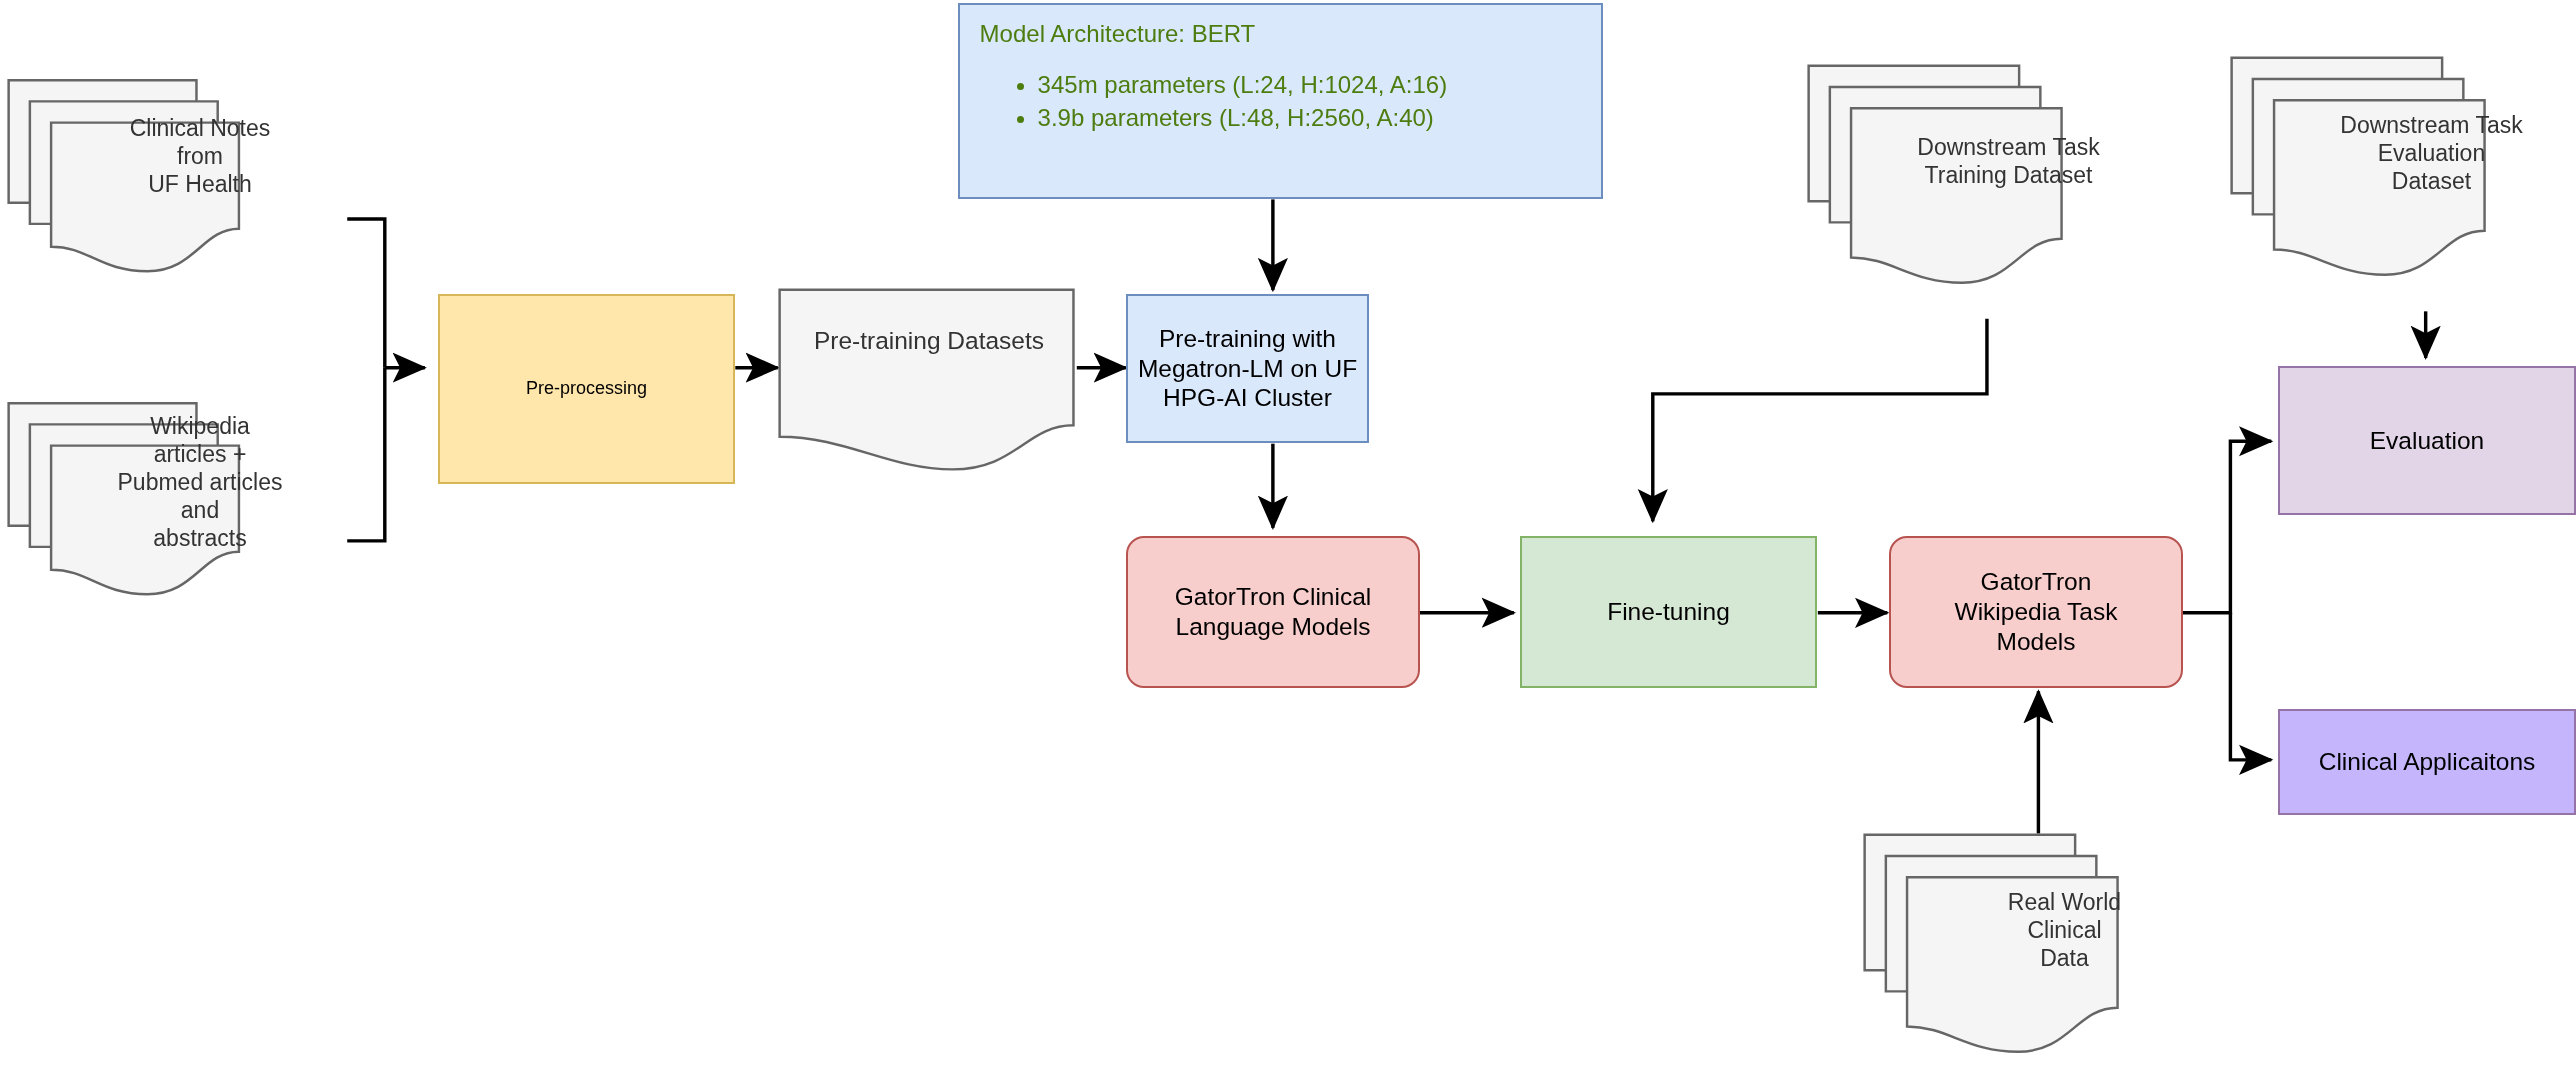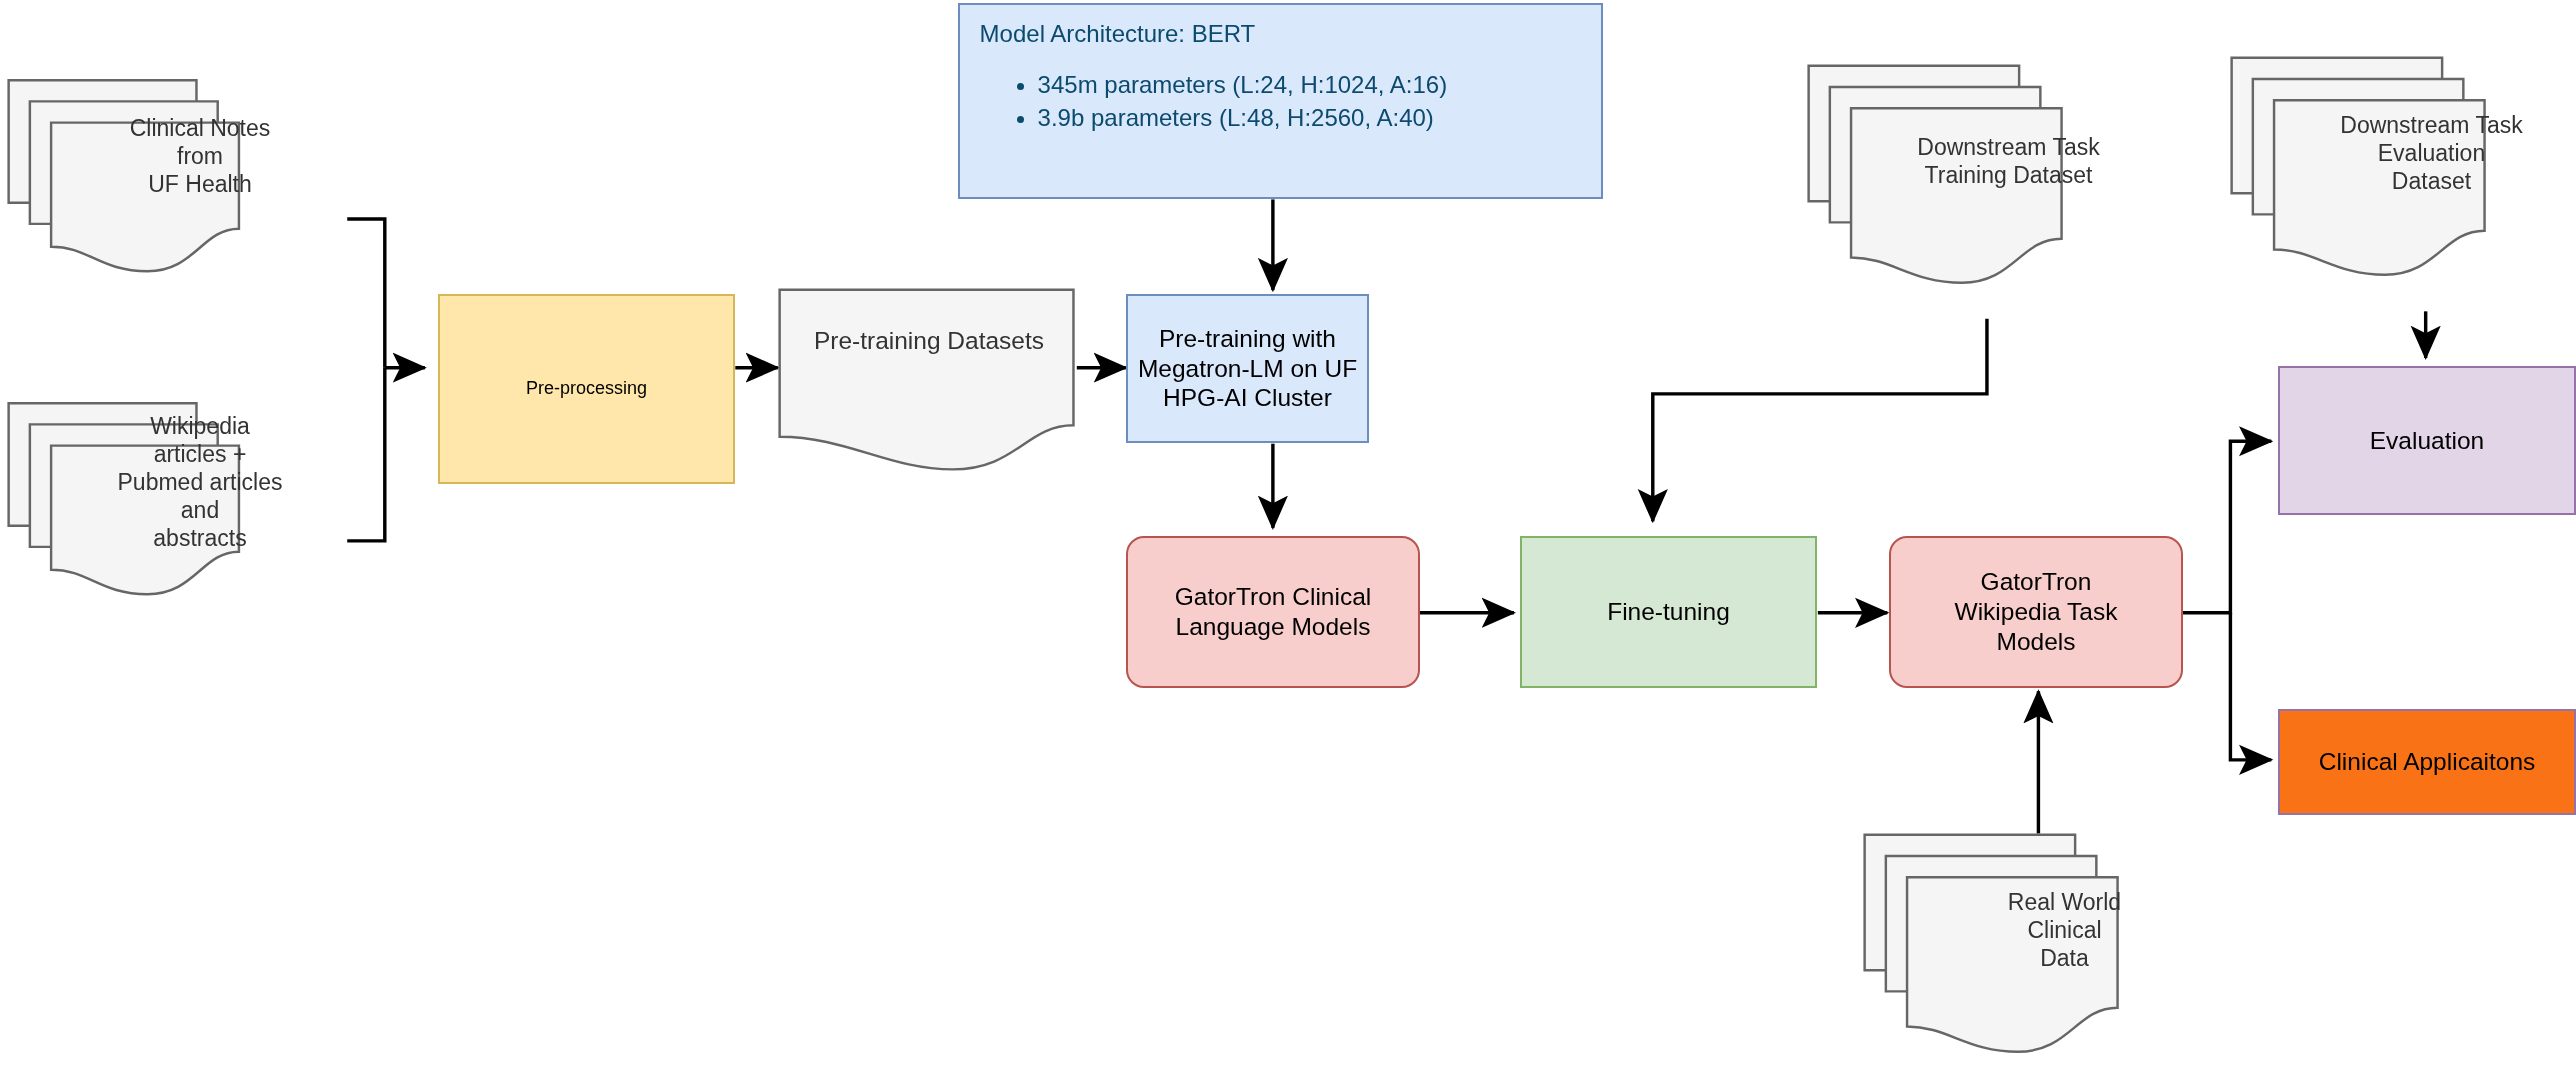"Model Architecture: BERT" .arch-box { color: #0c4a6e -> #4d7c0f }
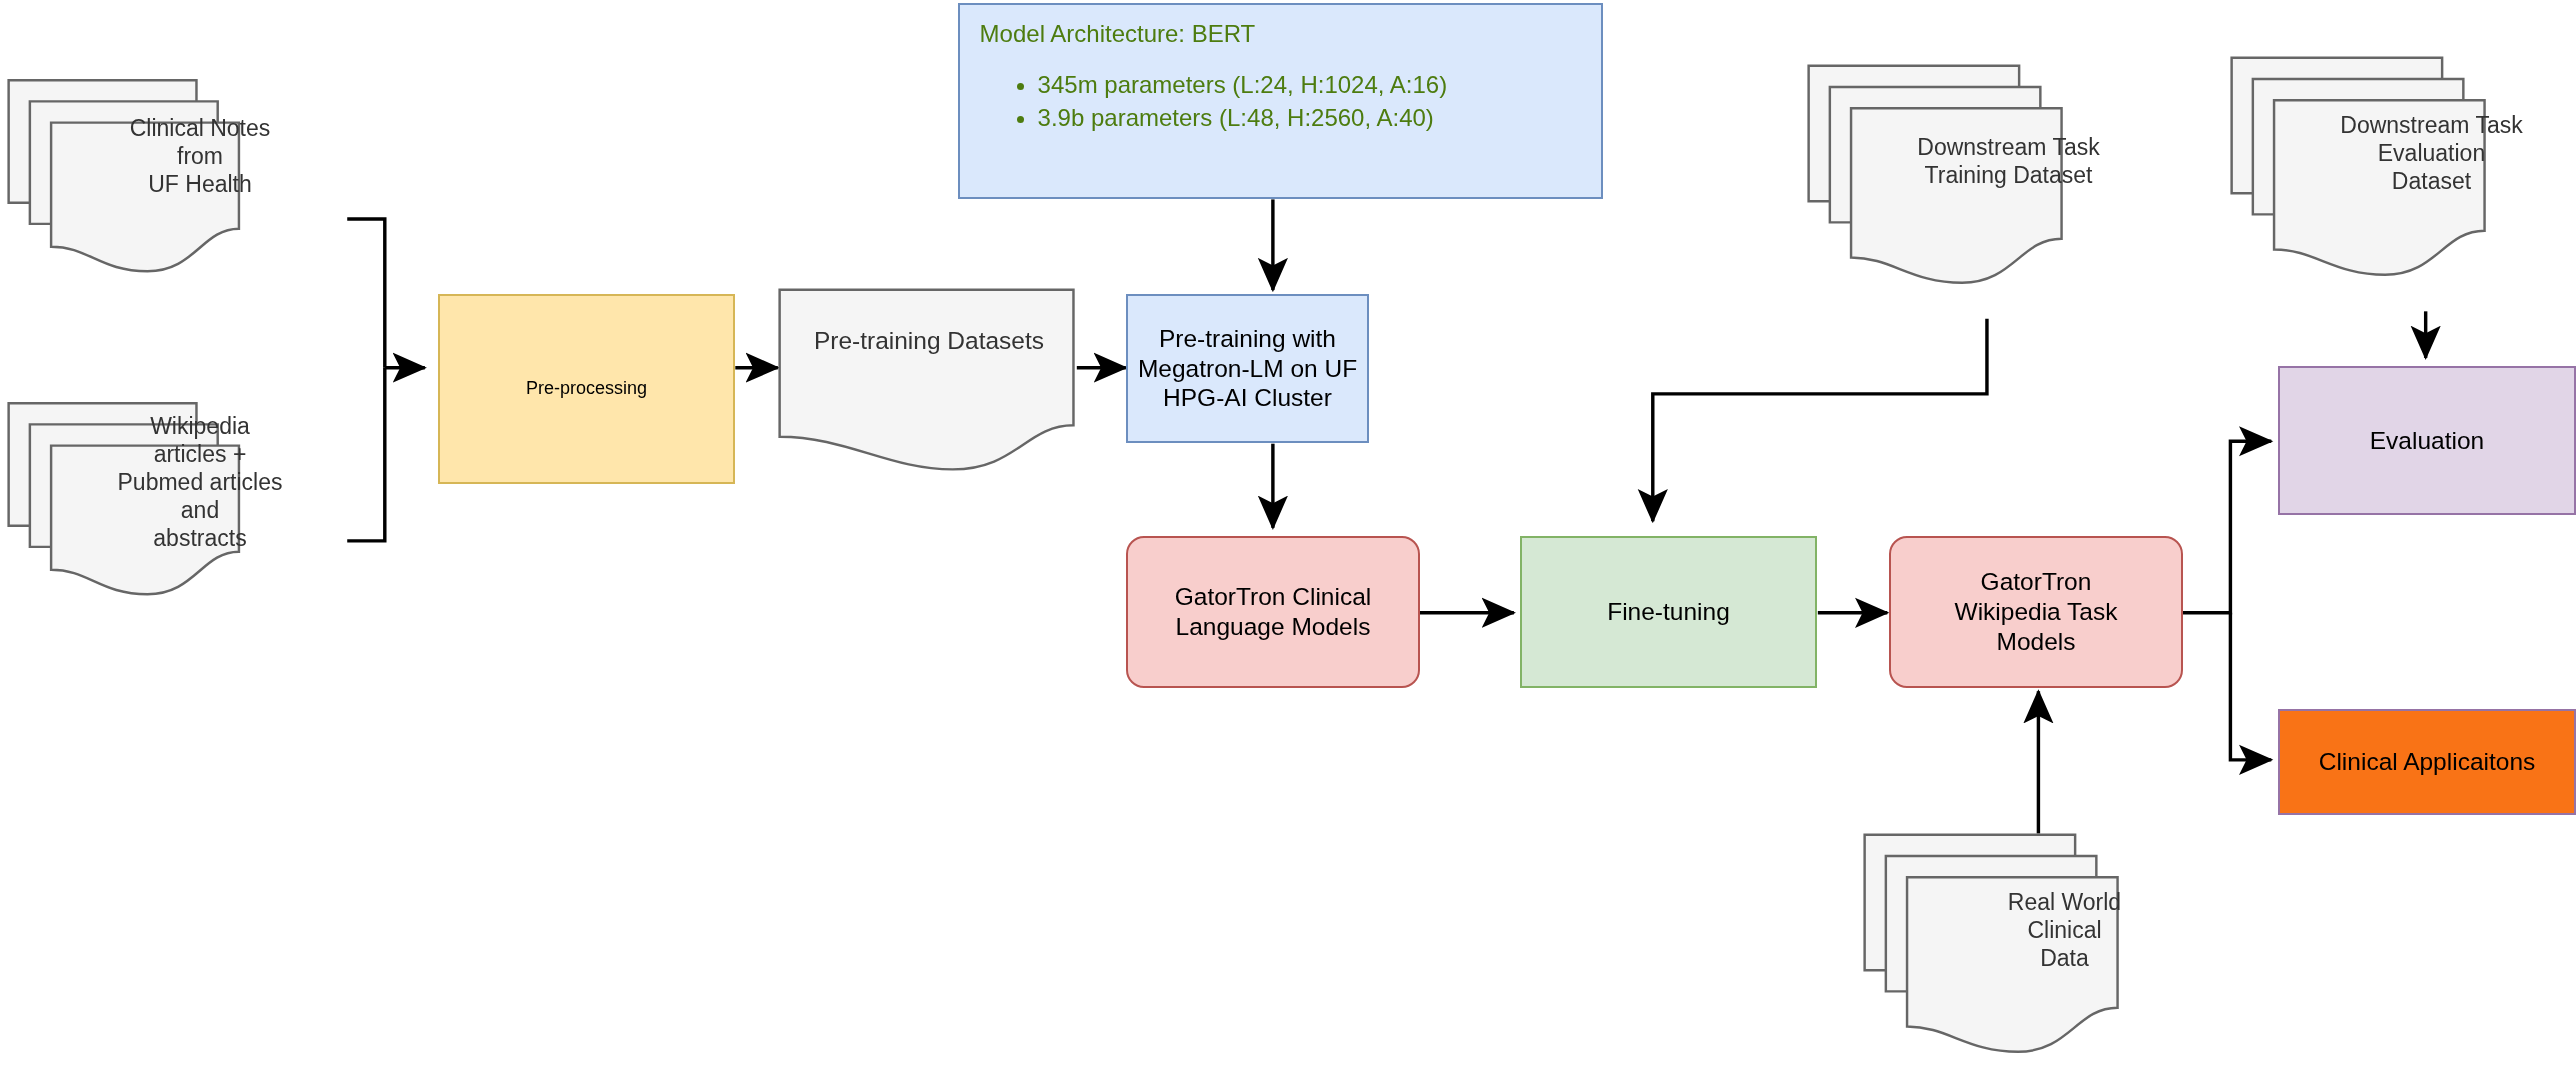"Clinical Applicaitons" div.node { background: #f97316 -> #c4b5fd }
